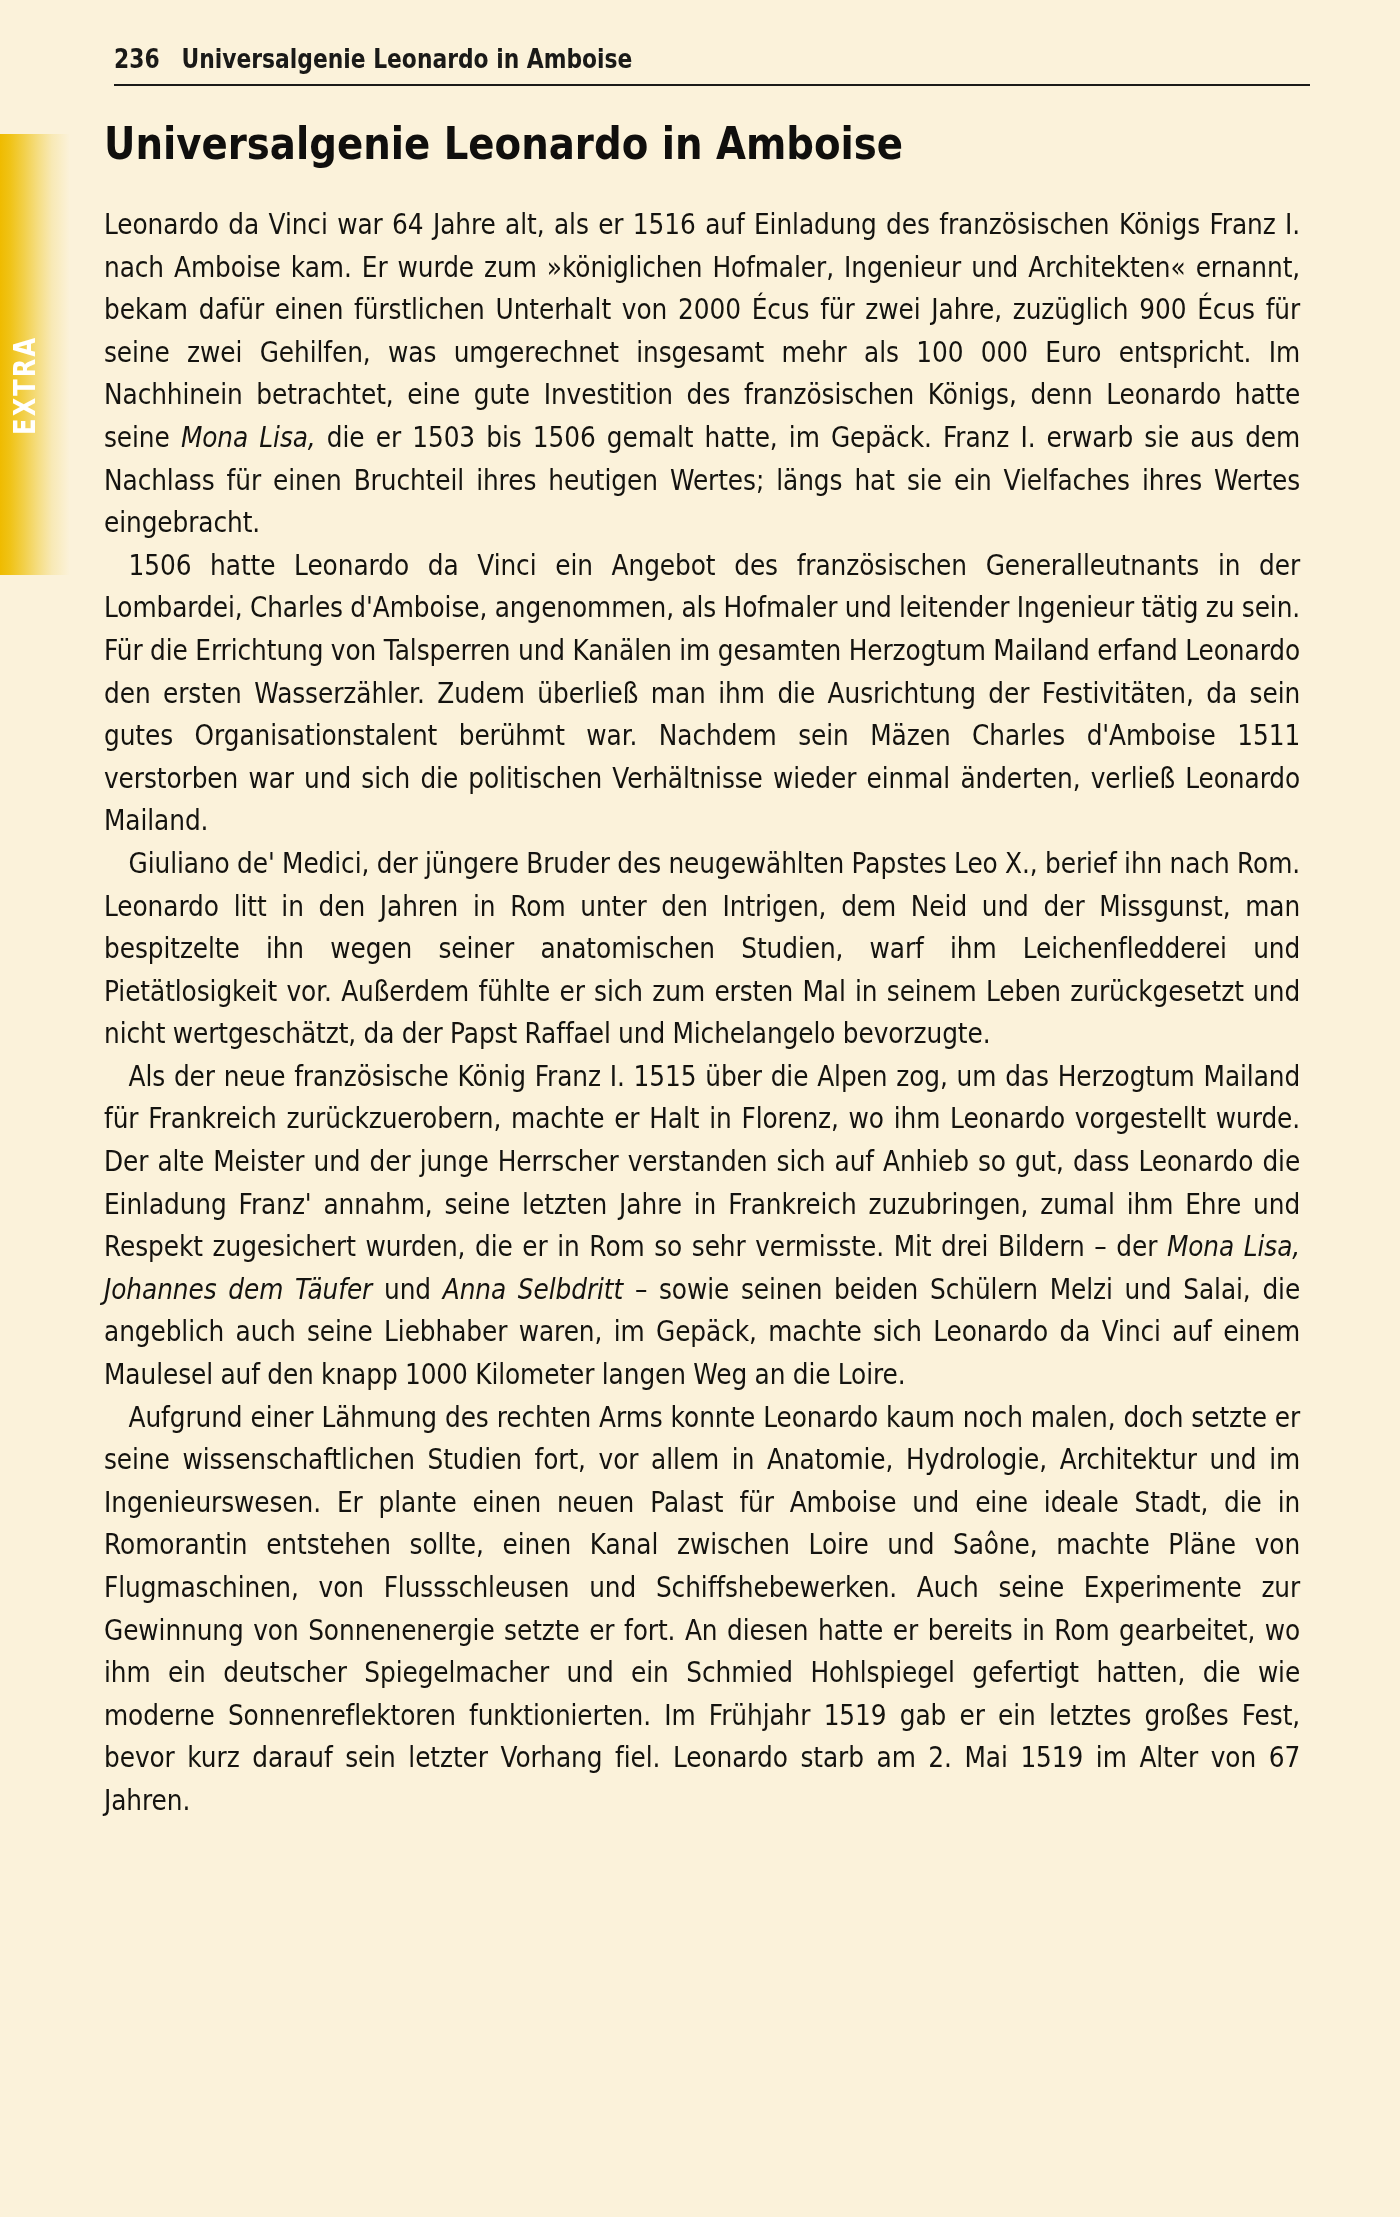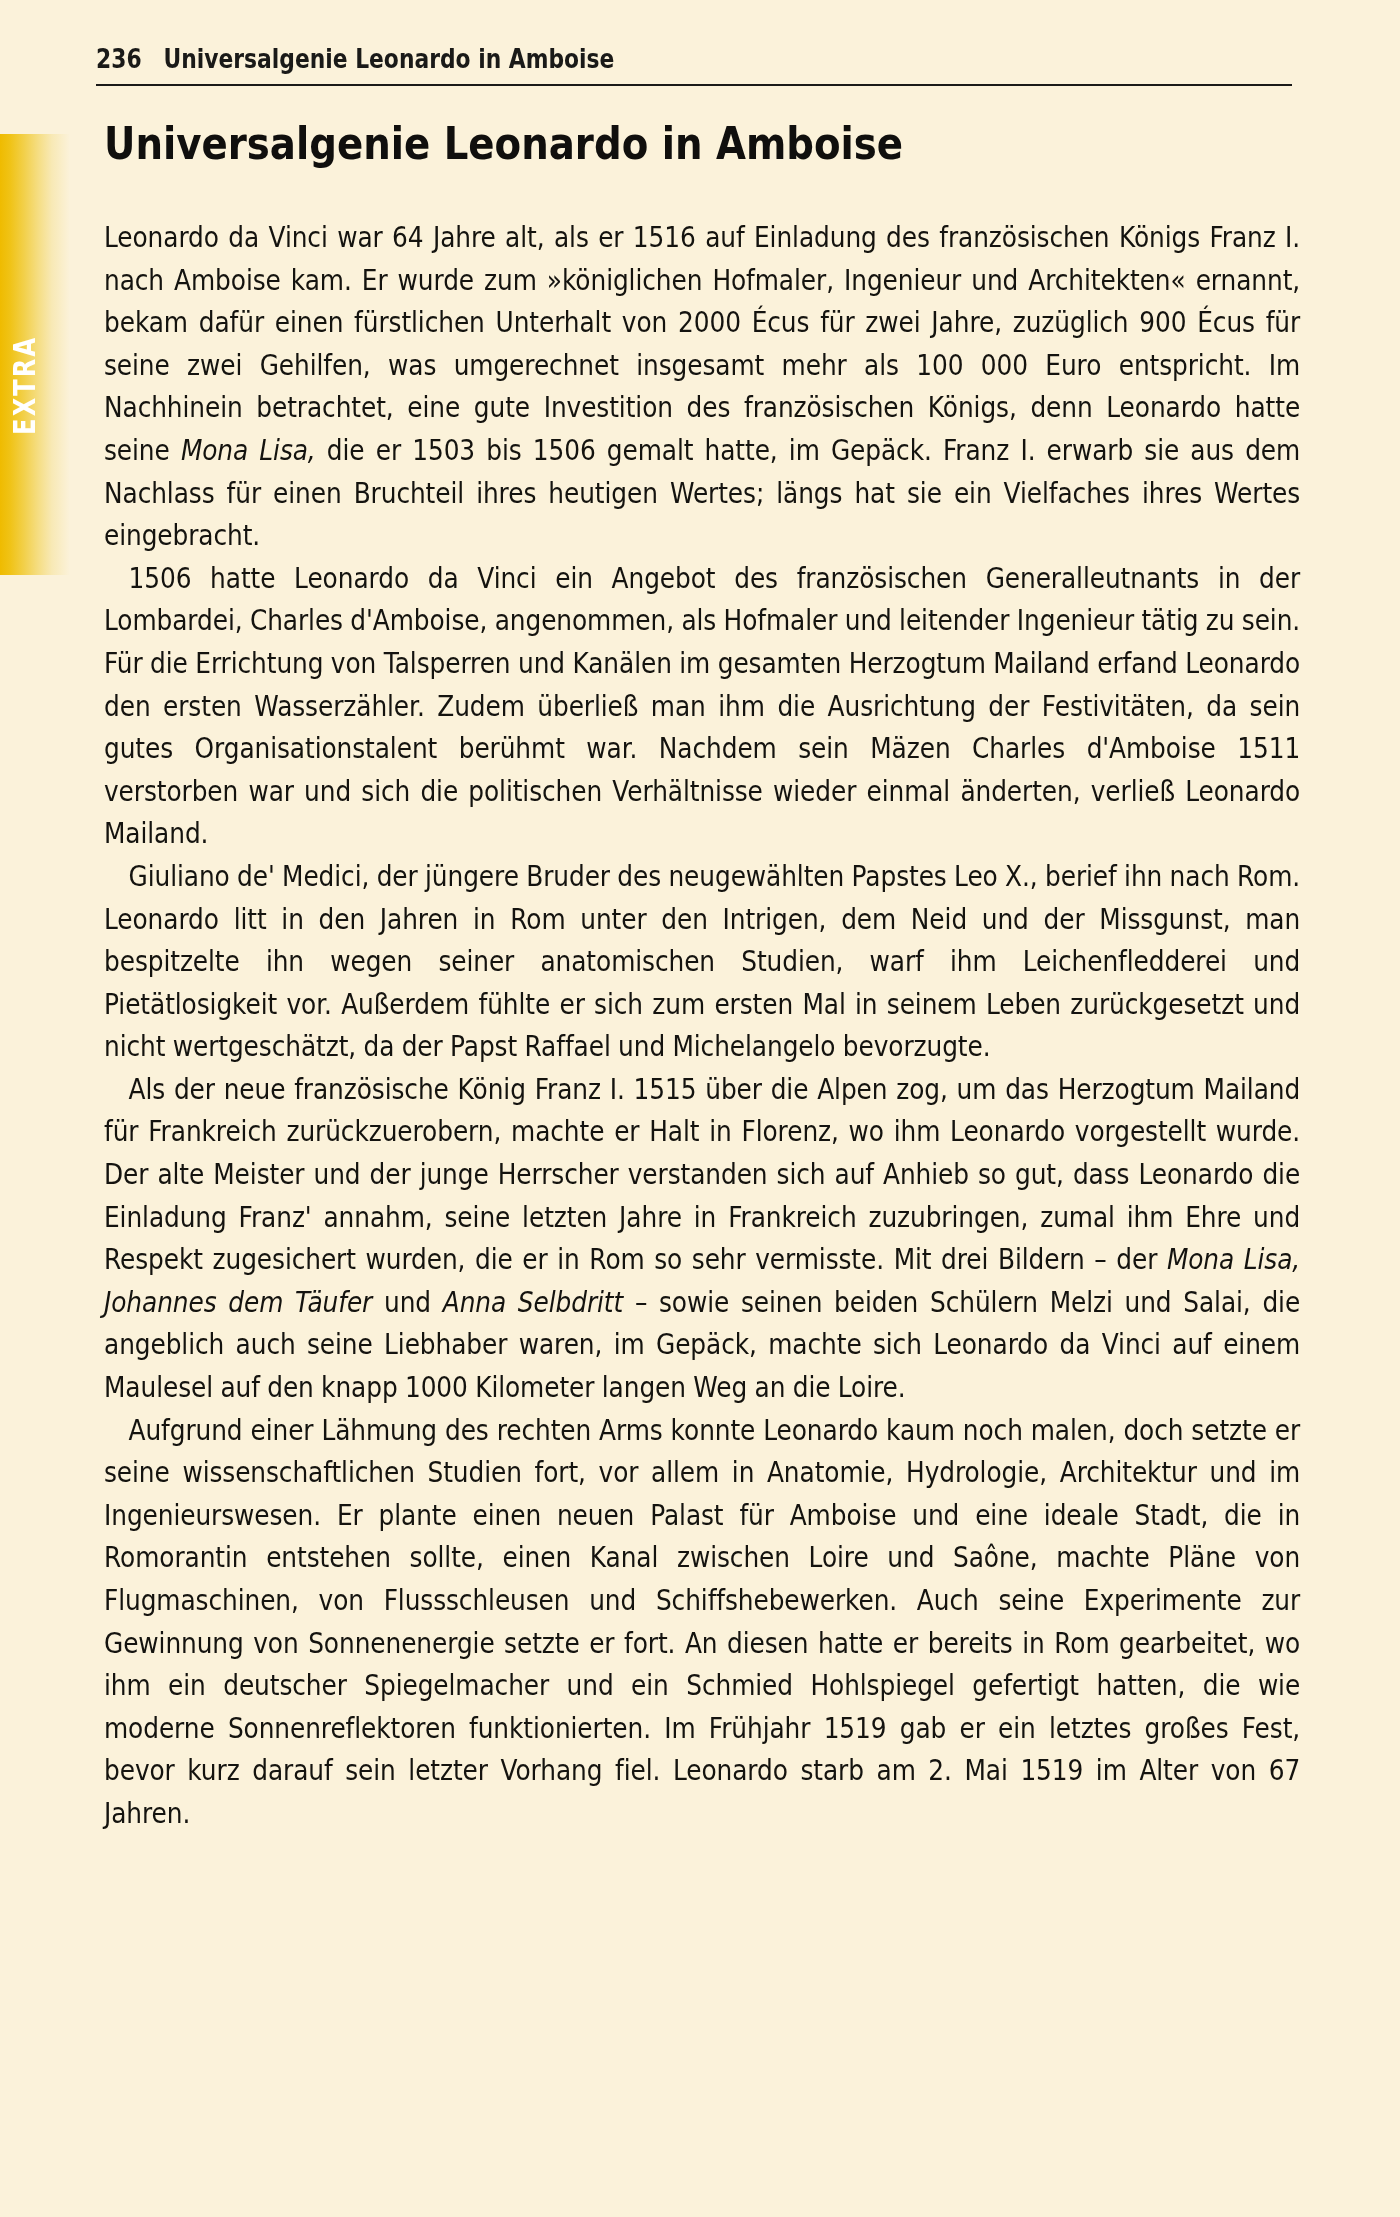"236" .running-head { left: 96px -> 114px }
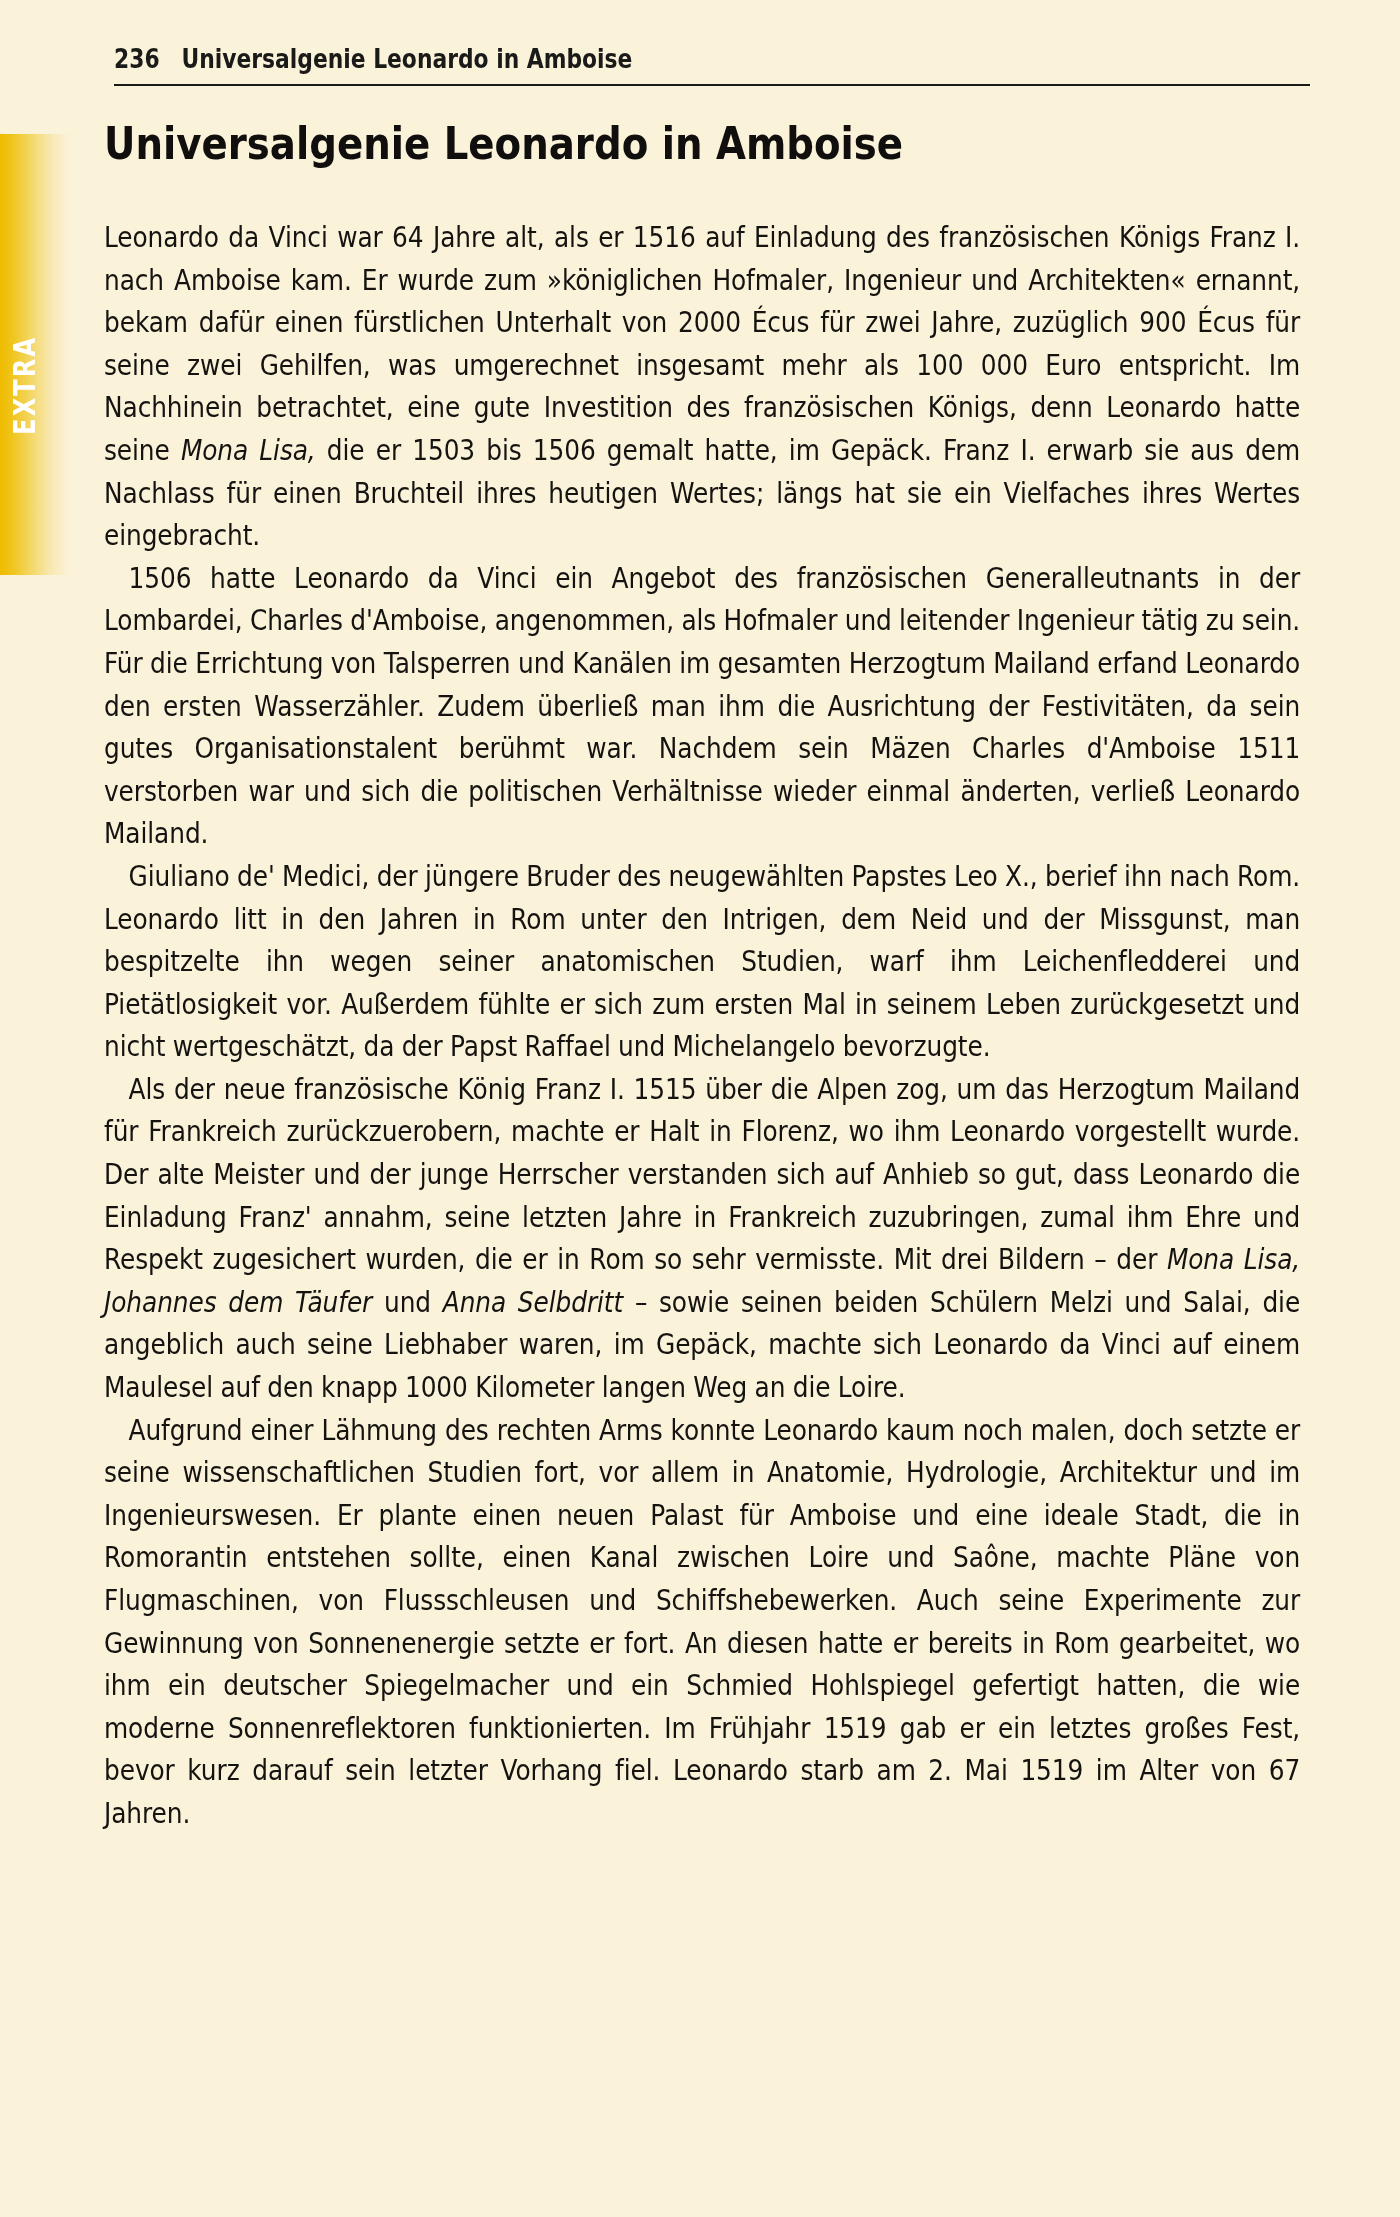"Leonardo da Vinci war 64" .body-col { top: 217px -> 204px }
